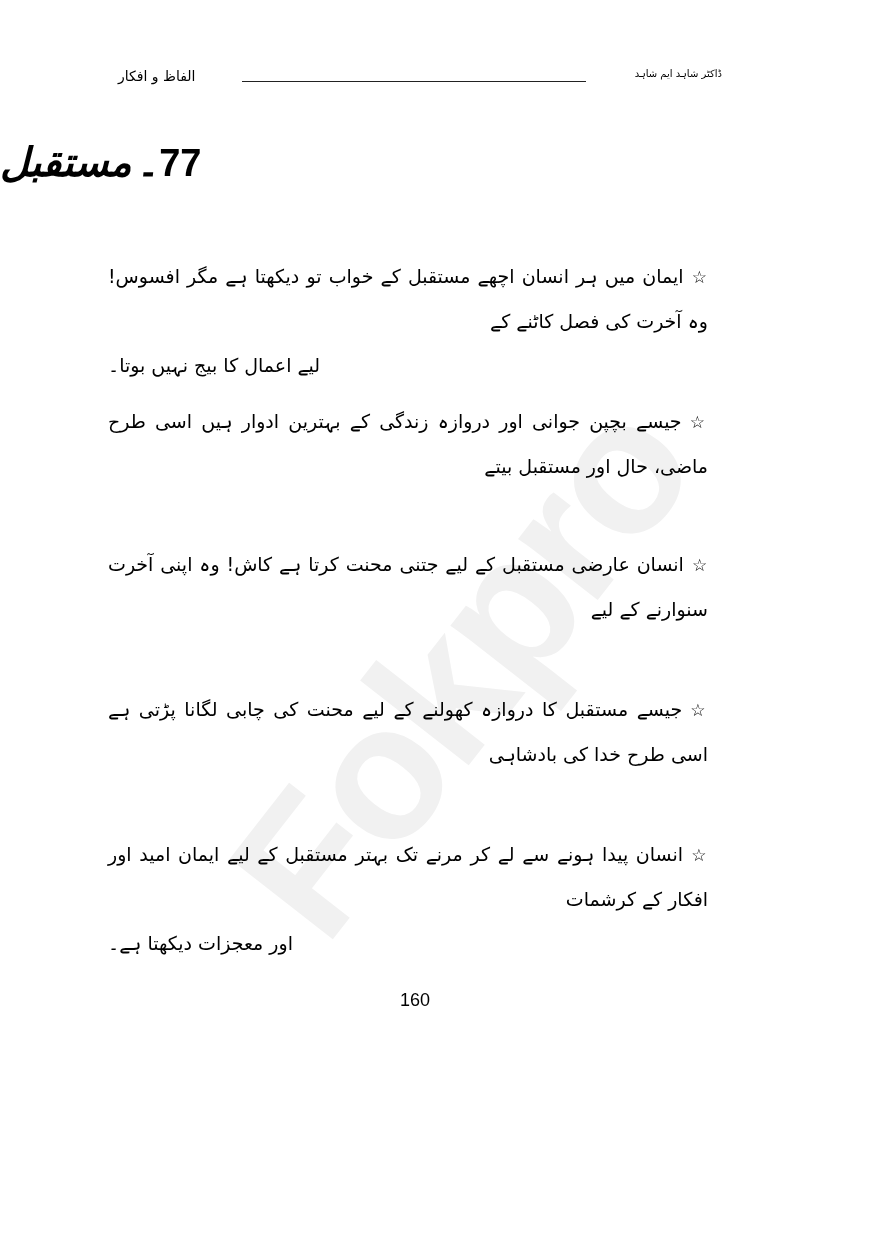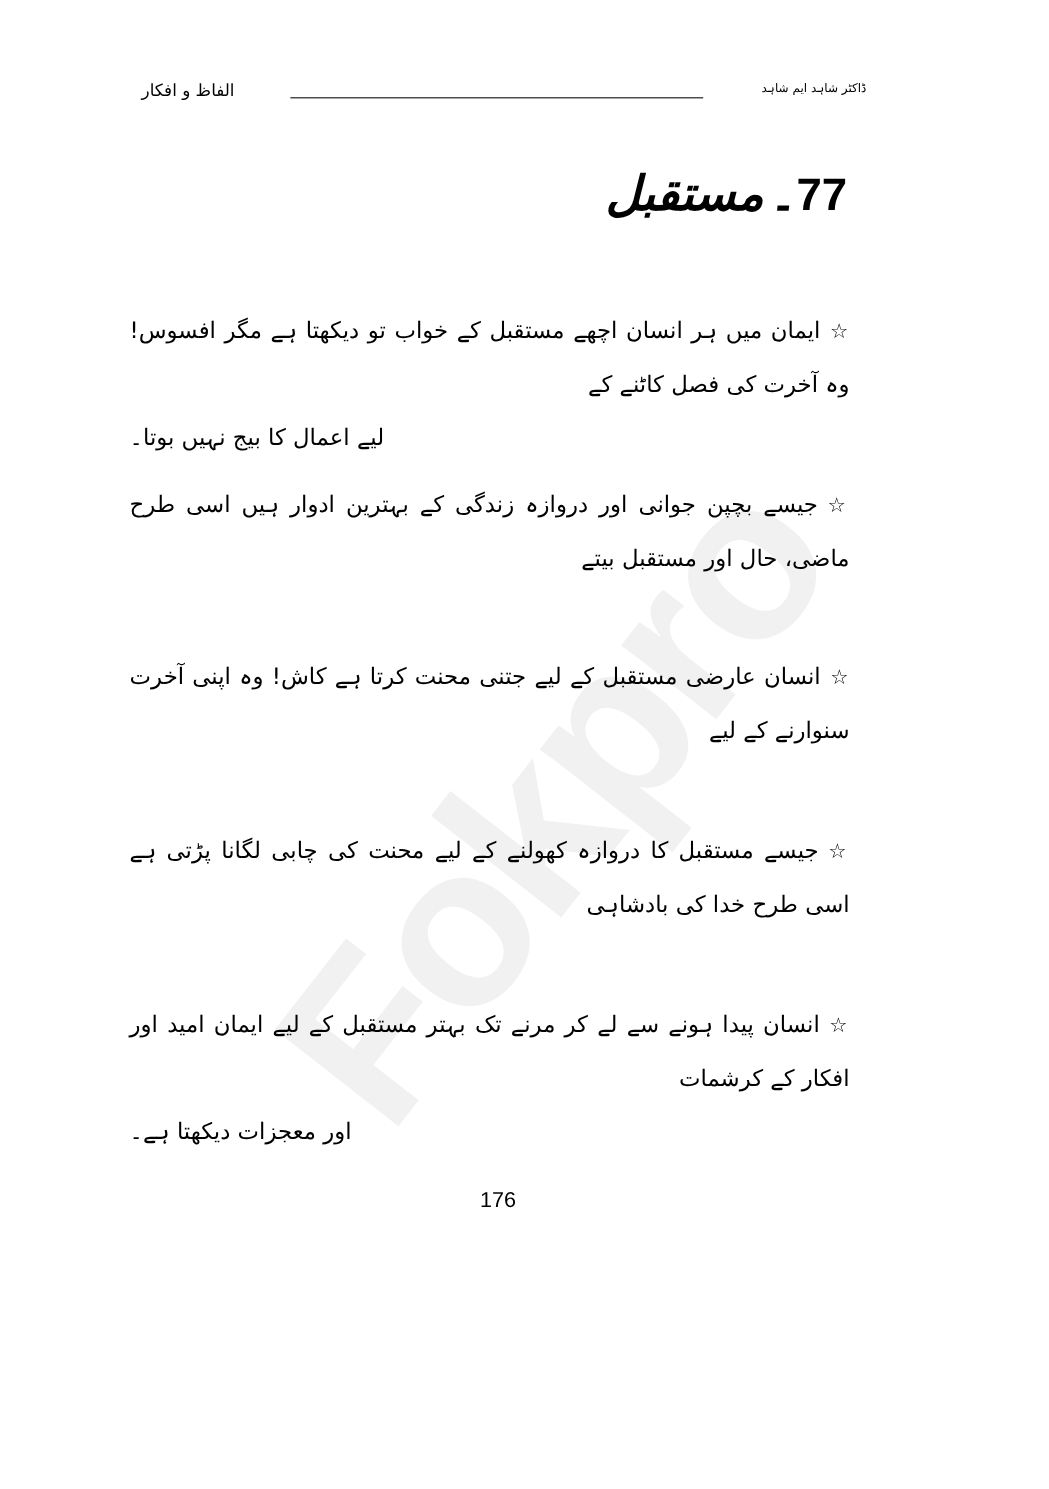"77۔ مستقبل" .chapter-title { text-align: right -> left }
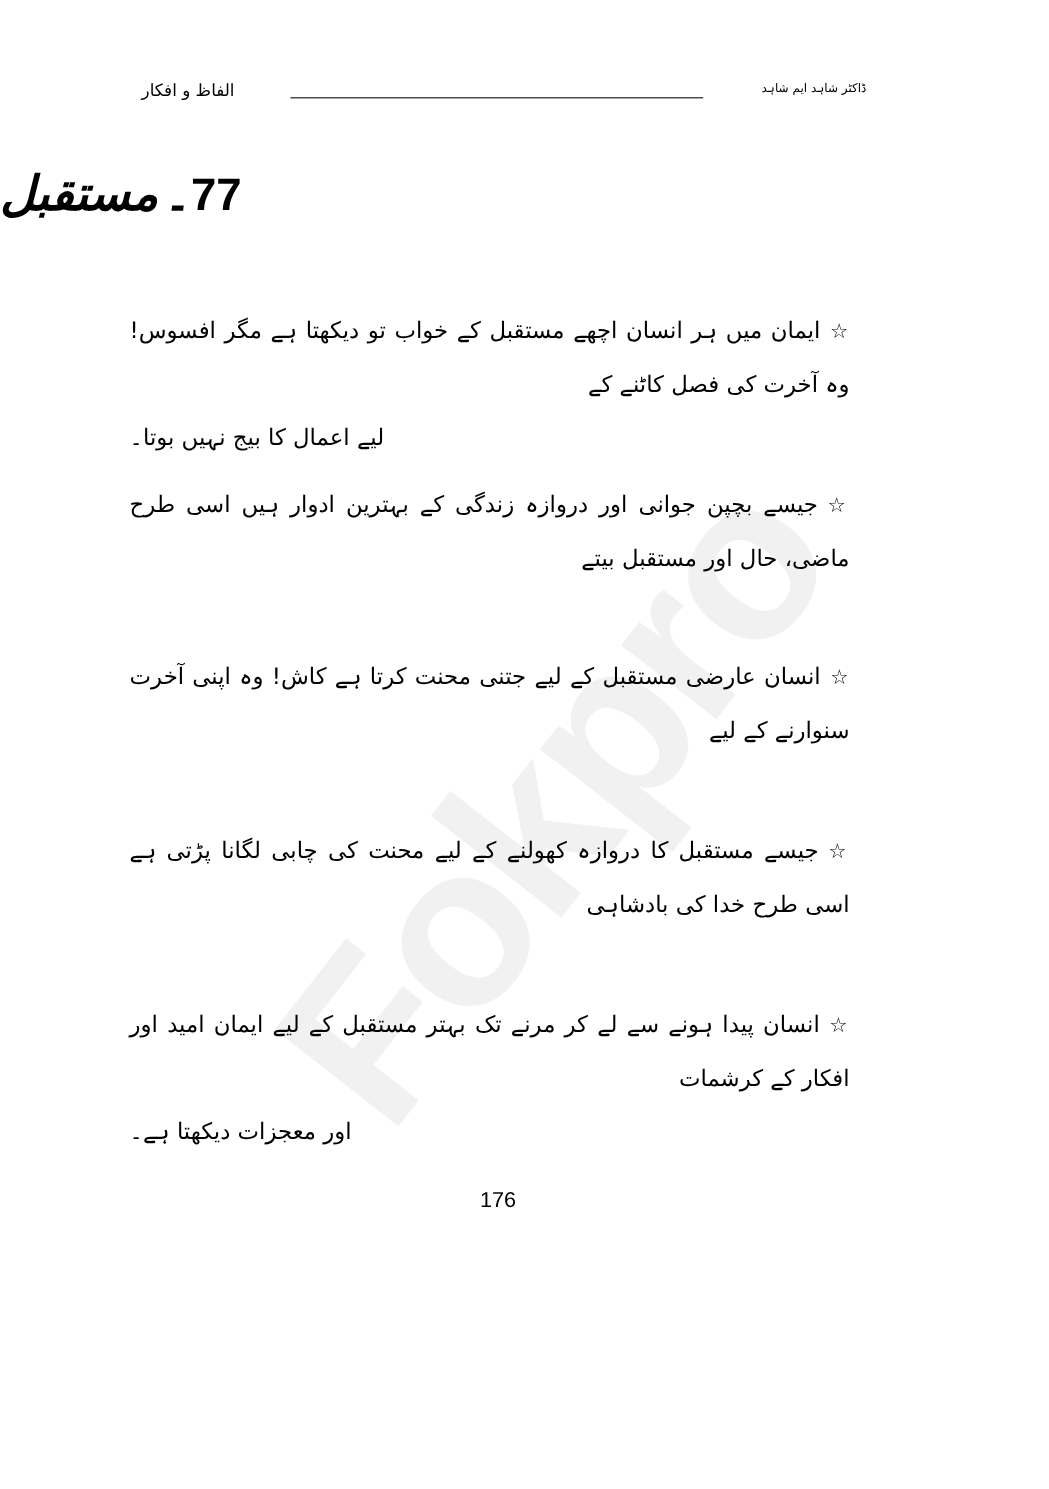"176" div.page-number { text: 176 -> 160 }
